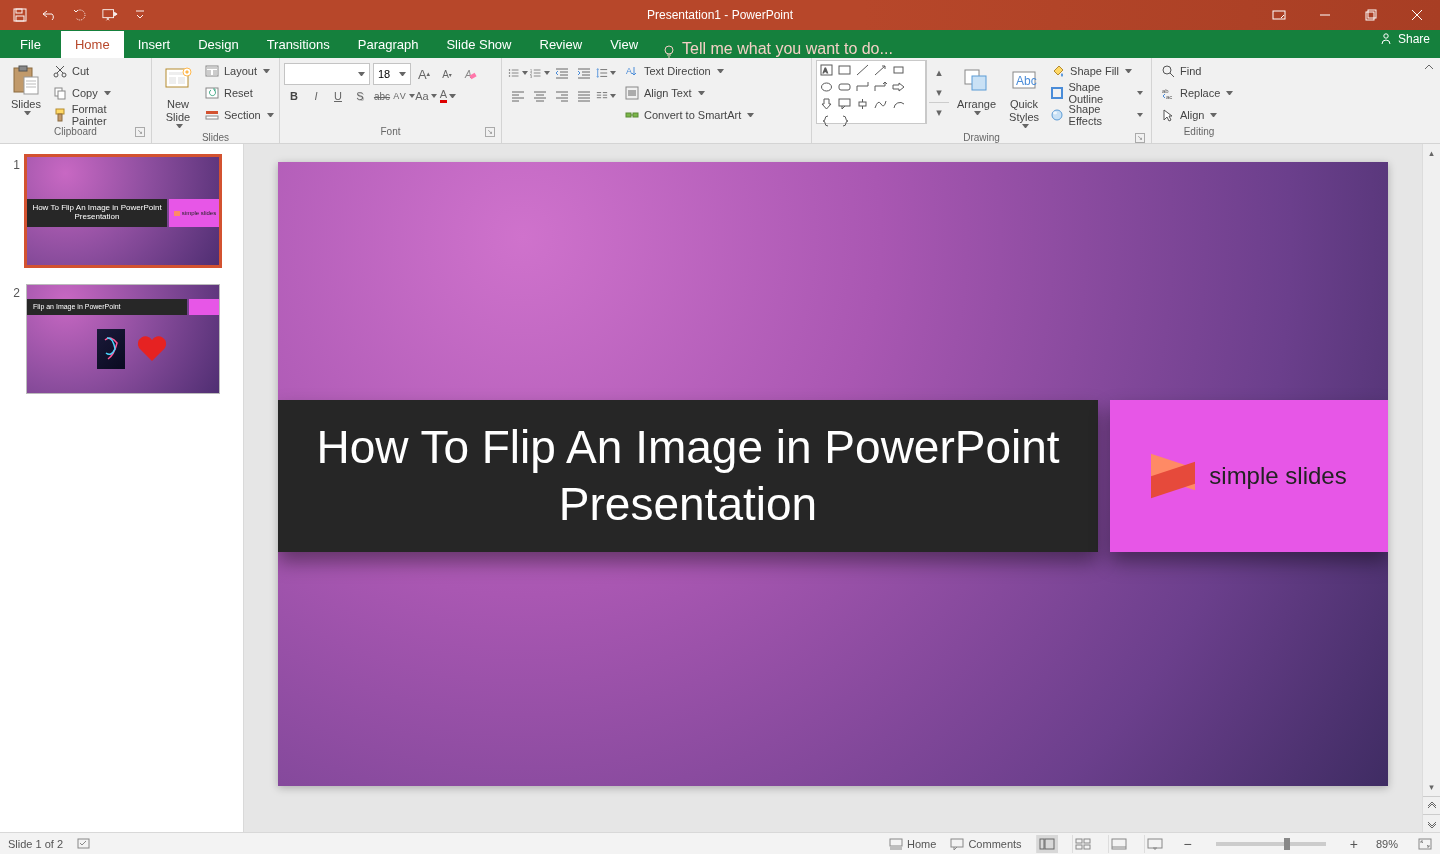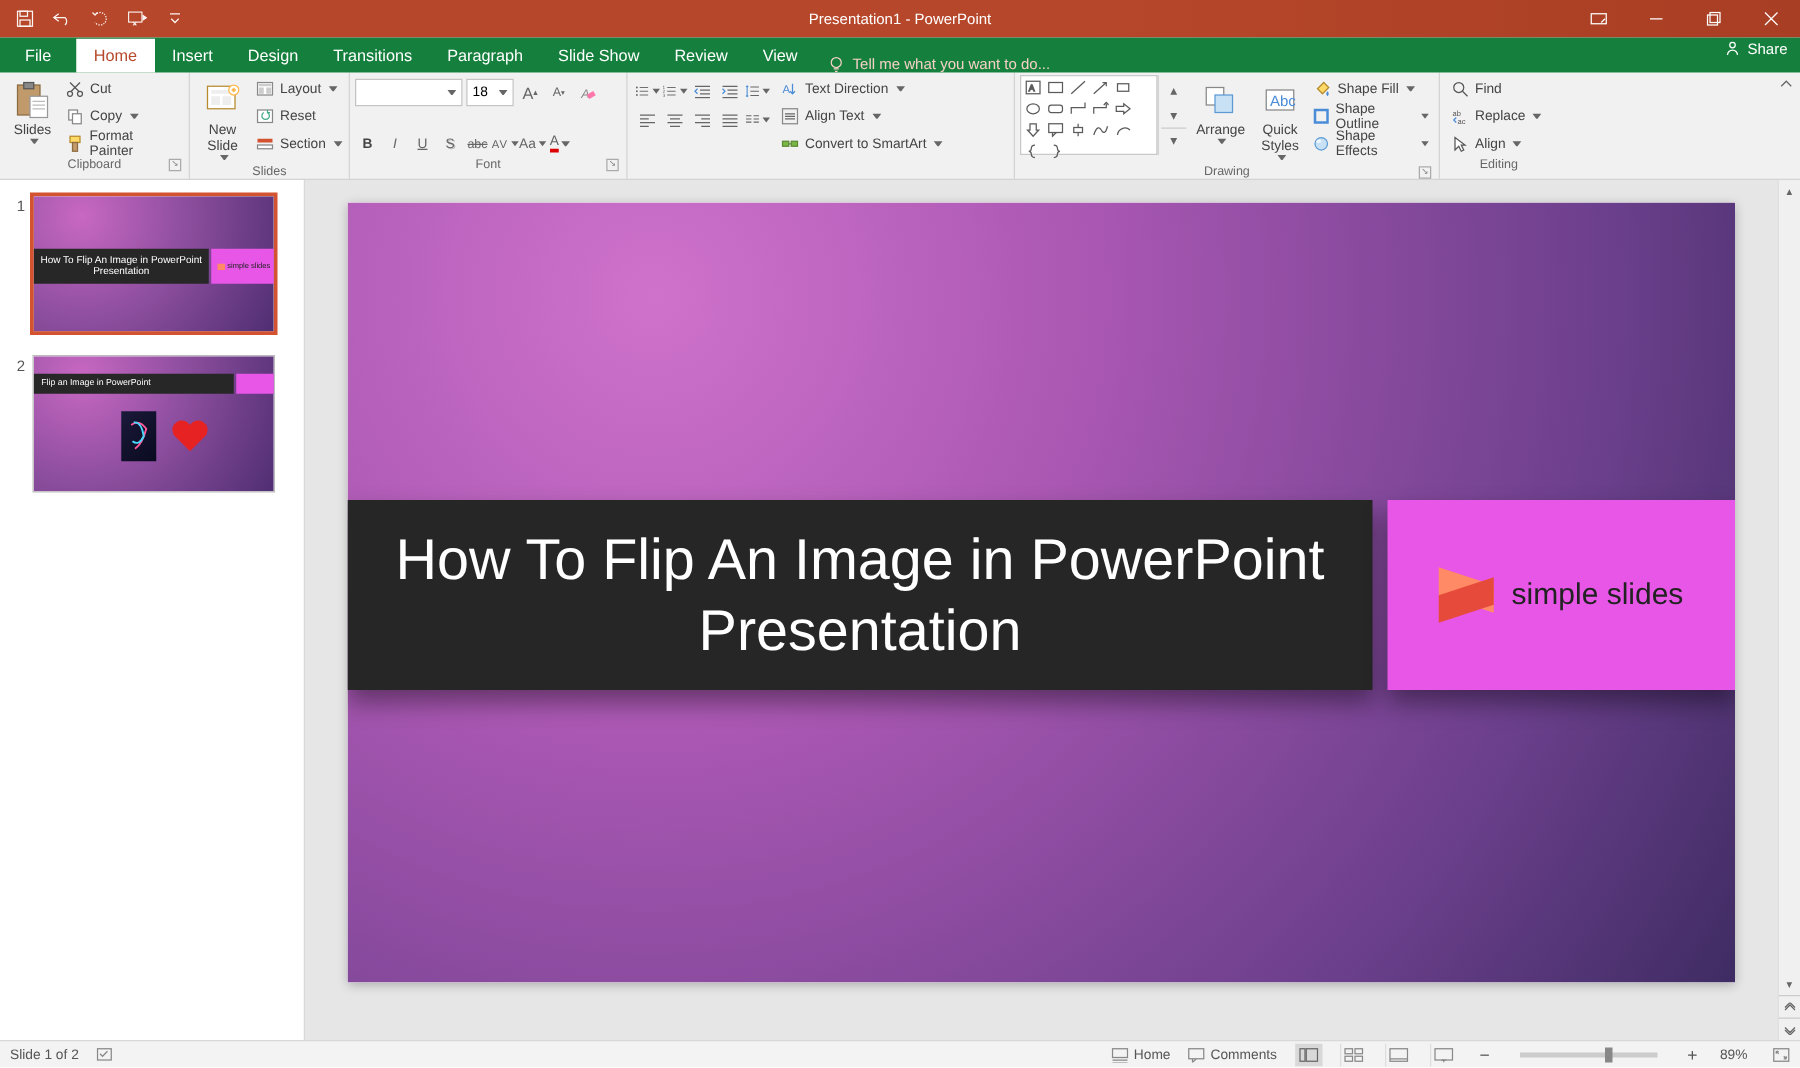"Tell me what you want" .tellme { align-items: center -> flex-end; font-size: 12px -> 16px }
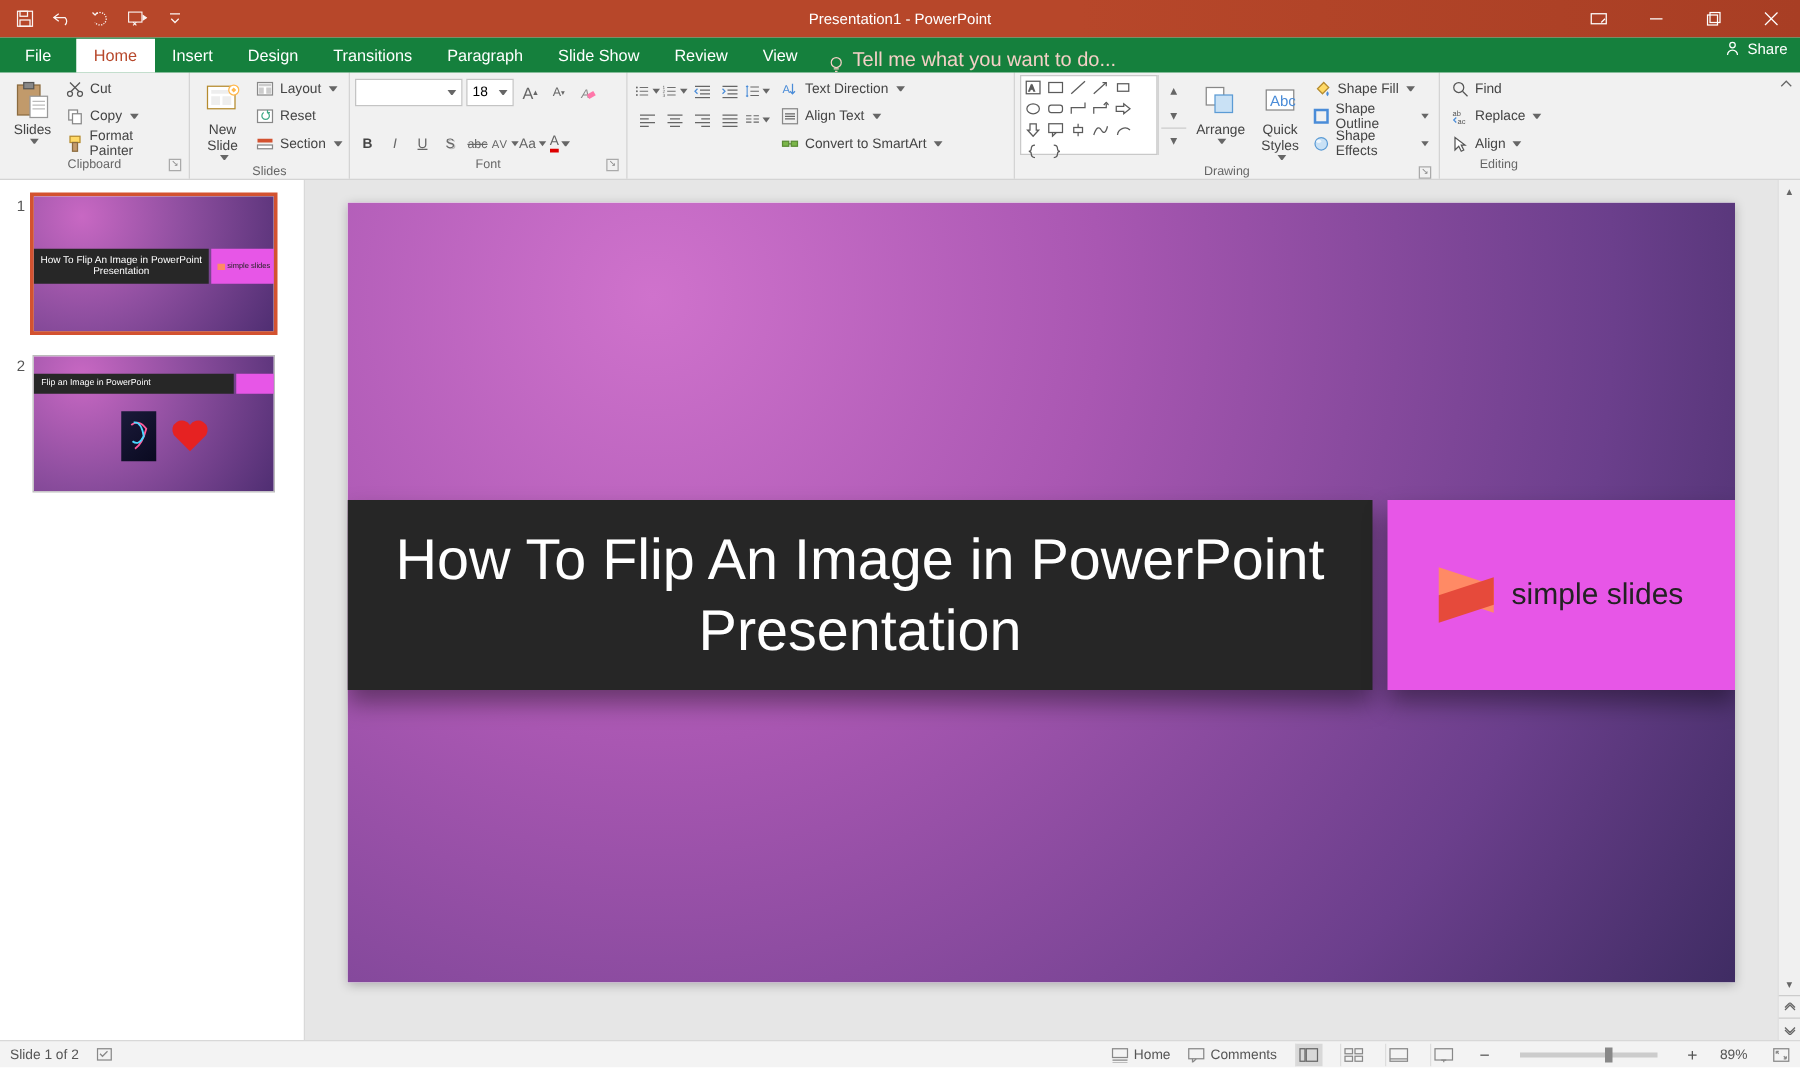"18" div.group-body { gap: 20px -> 1px }
